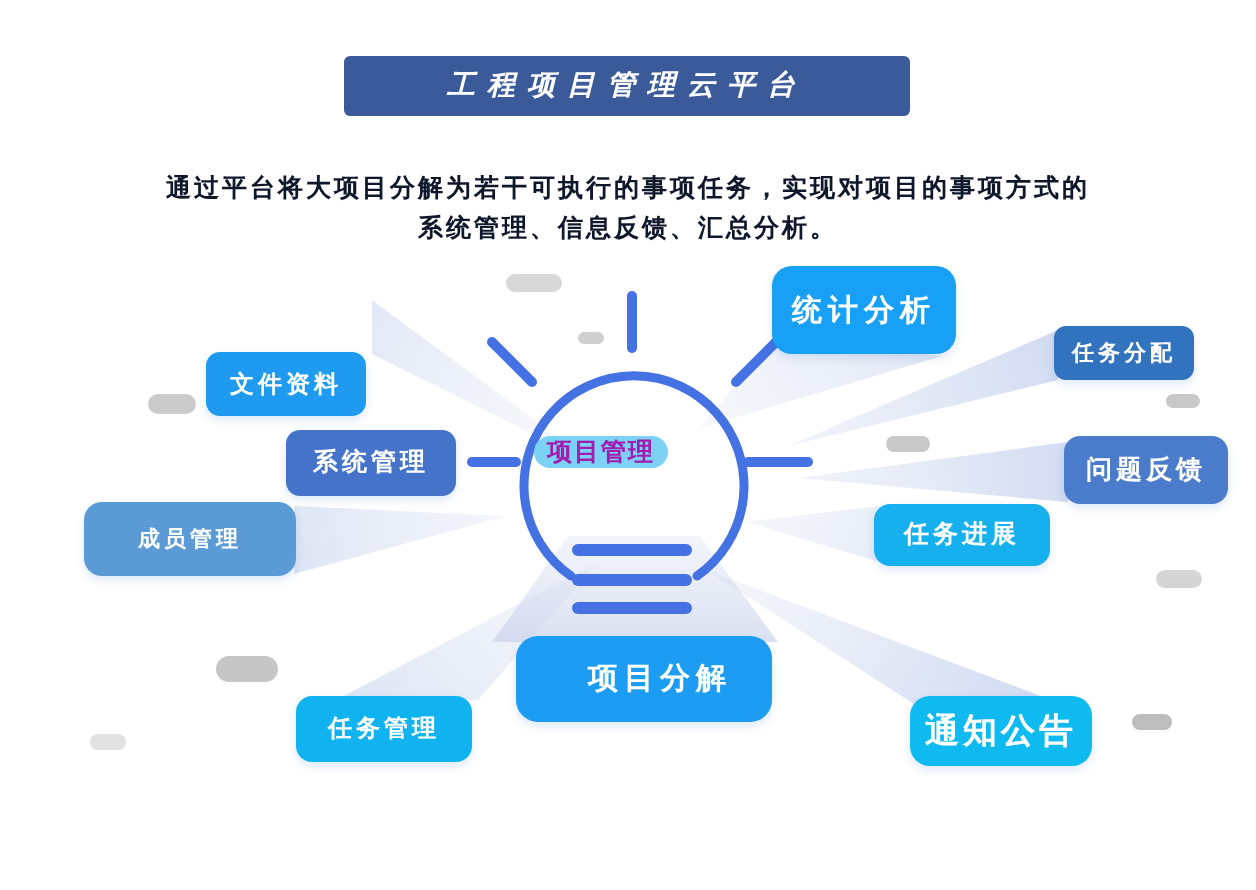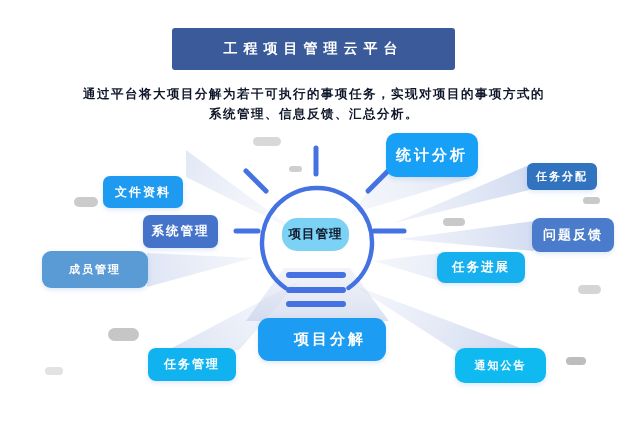"工程项目管理云平台" .banner { font-style: none -> italic; height: 42px -> 30px }
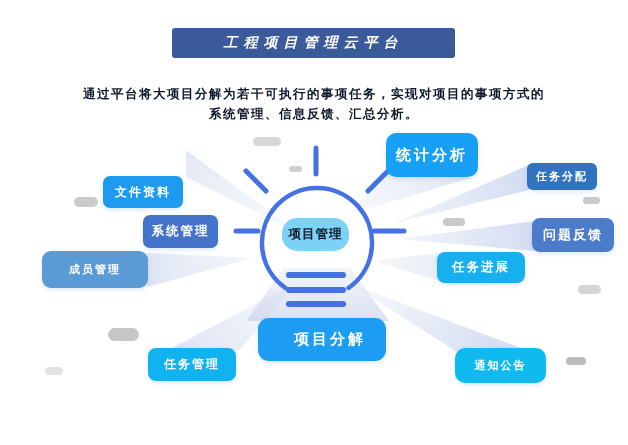"系统管理" .n3 { width: 75px -> 85px }
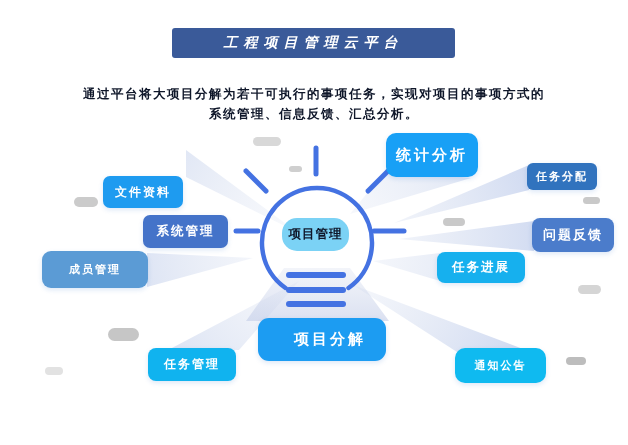"项目管理" .hub { color: #0f172a -> #a21caf; height: 33px -> 16px; left: 282px -> 267px }
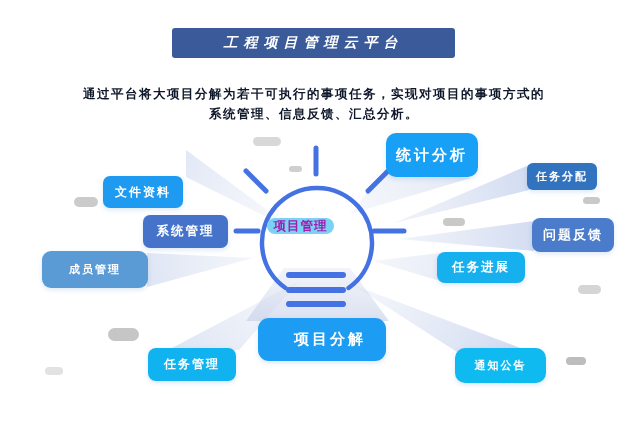"通知公告" .n9 { font-size: 11px -> 17px }
